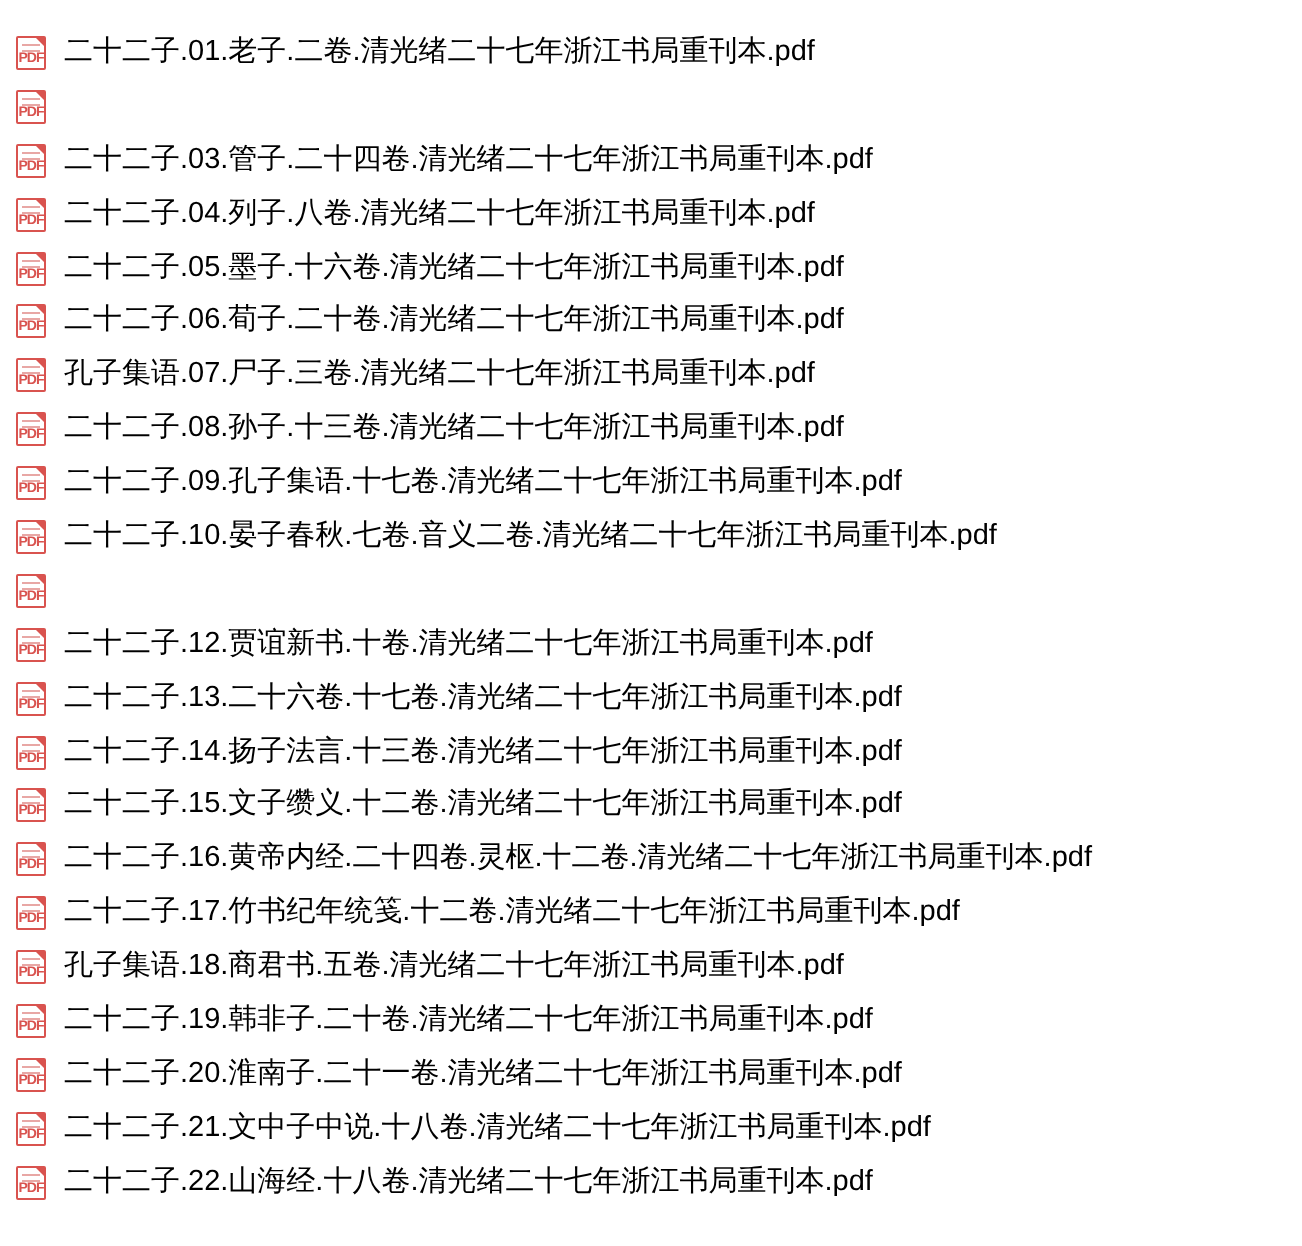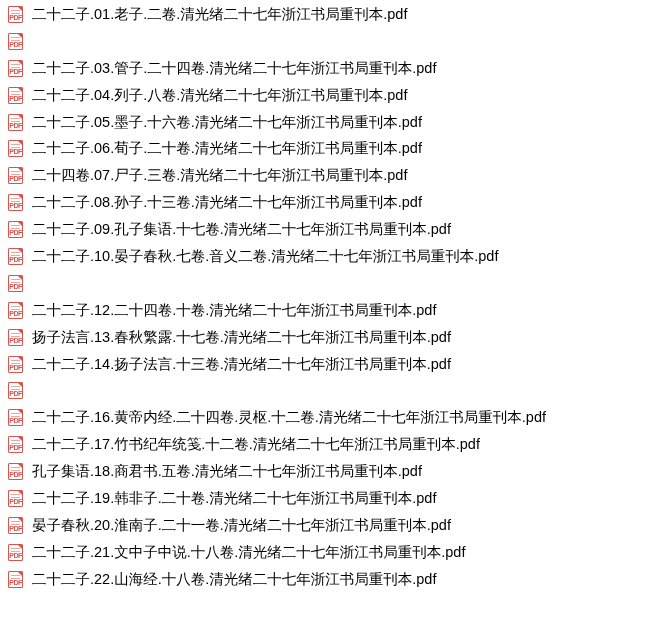"二十二子.01.老子.二卷.清光绪二十七年浙江书局重刊本.pdf" #file-list { padding-top: 1px -> 13px }
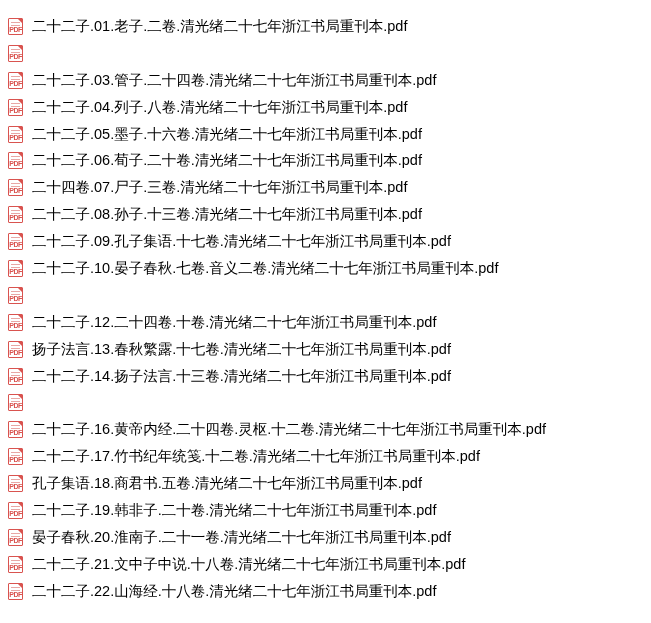"二十四卷.07.尸子.三卷.清光绪二十七年浙江书局重刊本.pdf" span.file-label { text: 二十四卷.07 -> 孔子集语.07 }
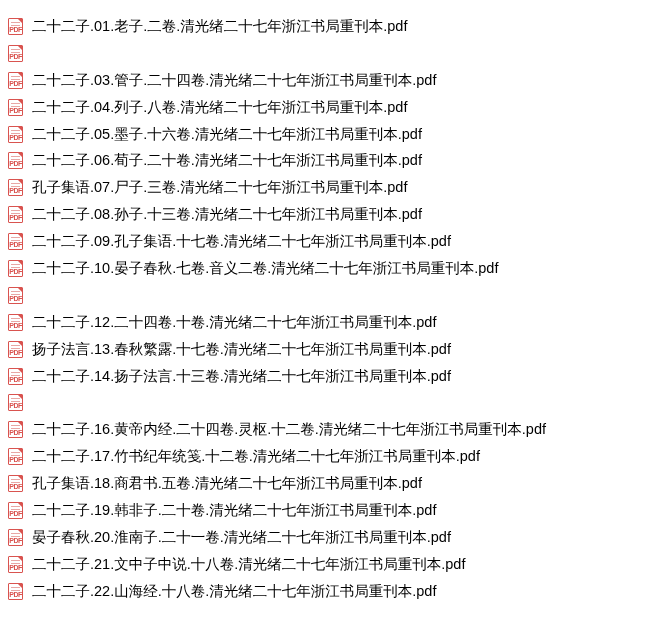"二十二子.12.二十四卷.十卷.清光绪二十七年浙江书局重刊本.pdf" span.file-label { text: .12.二十四卷 -> .12.贾谊新书 }
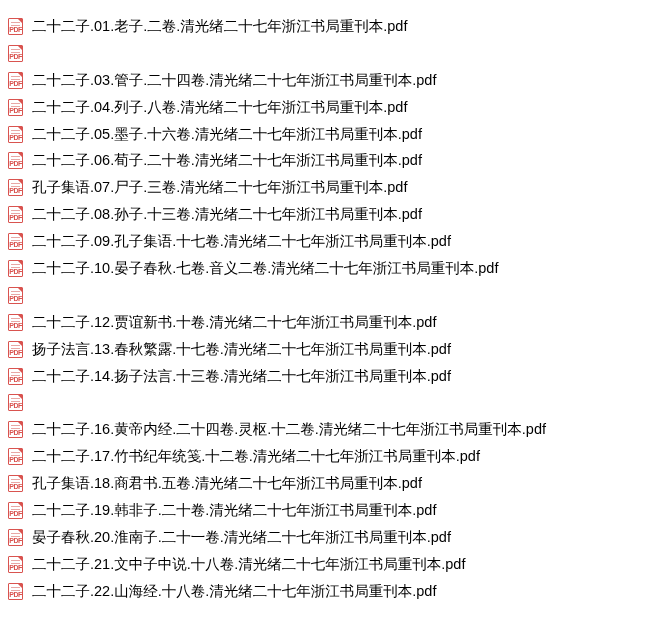"扬子法言.13.春秋繁露.十七卷.清光绪二十七年浙江书局重刊本.pdf" span.file-label { text: 扬子法言.13.春秋繁露 -> 二十二子.13.二十六卷 }
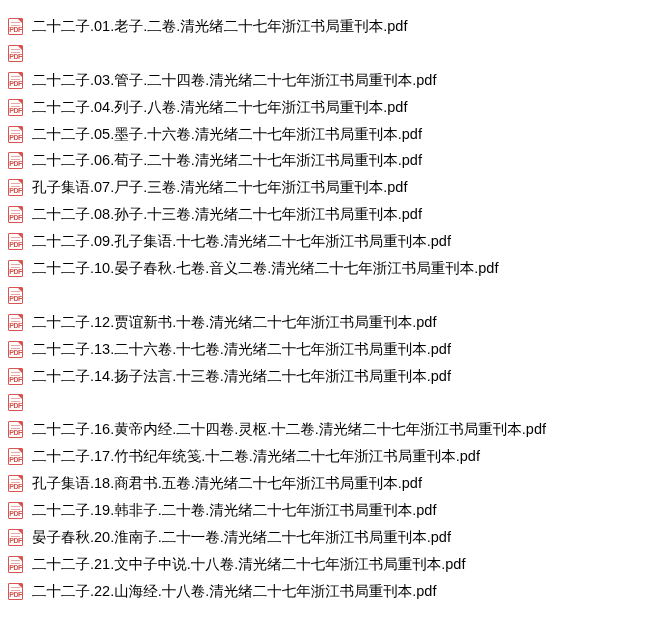"二十二子.15.文子缵义.十二卷.清光绪二十七年浙江书局重刊本.pdf" span.file-label { html: none -> <span>二十二子.15.文子缵义.十二卷.清光绪二十七年浙江书局重刊本.pdf</span> }
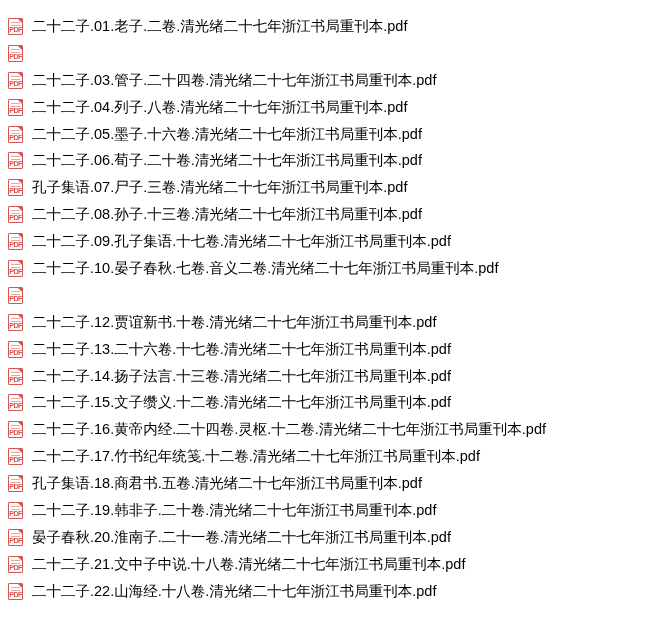"晏子春秋.20.淮南子.二十一卷.清光绪二十七年浙江书局重刊本.pdf" span.file-label { text: 晏子春秋.20 -> 二十二子.20 }
